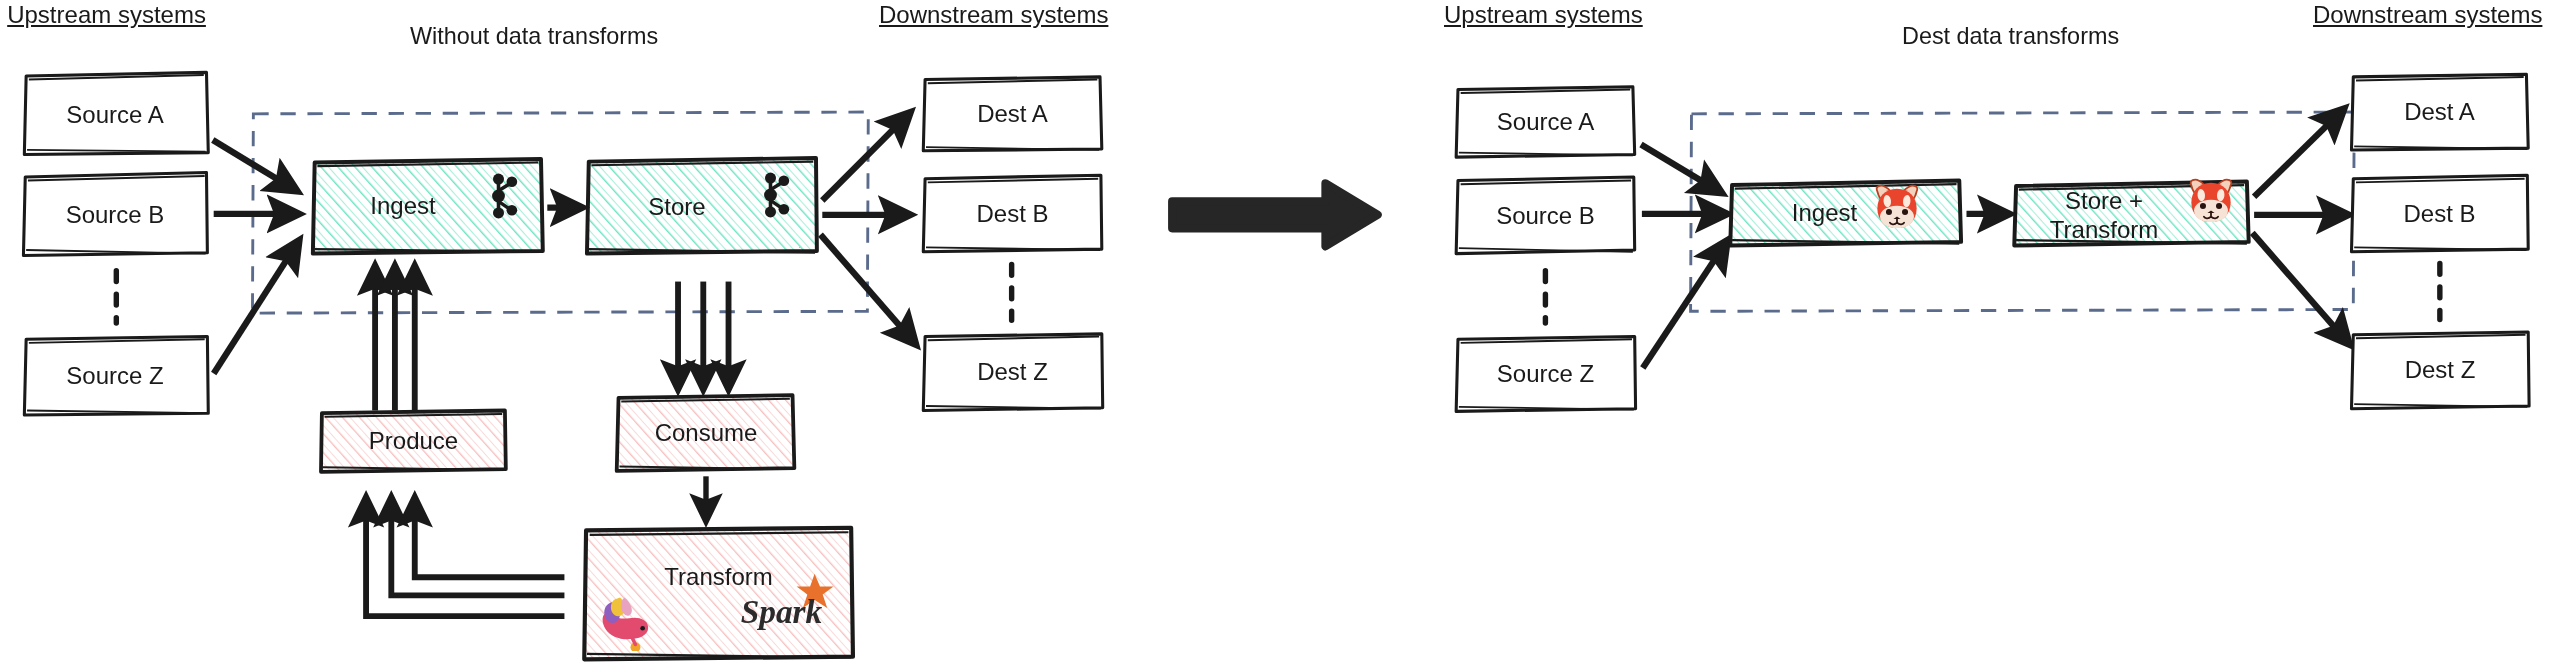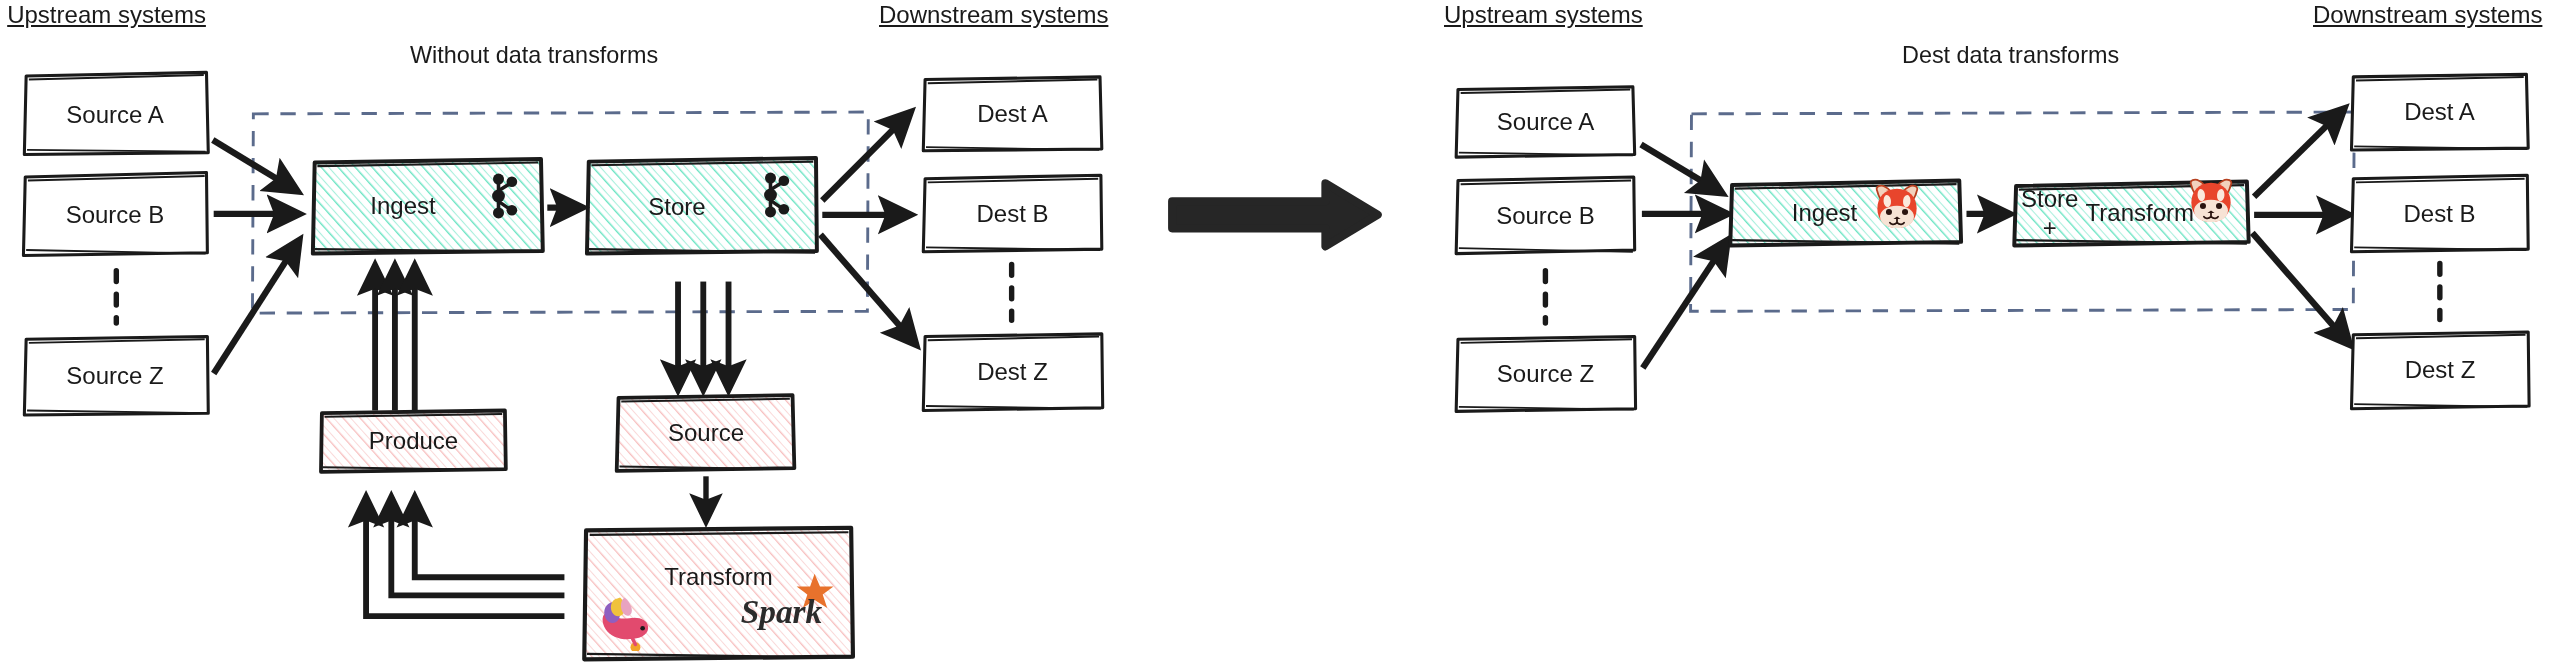"Without data transforms" .panel-title { margin-top: 19px -> none }
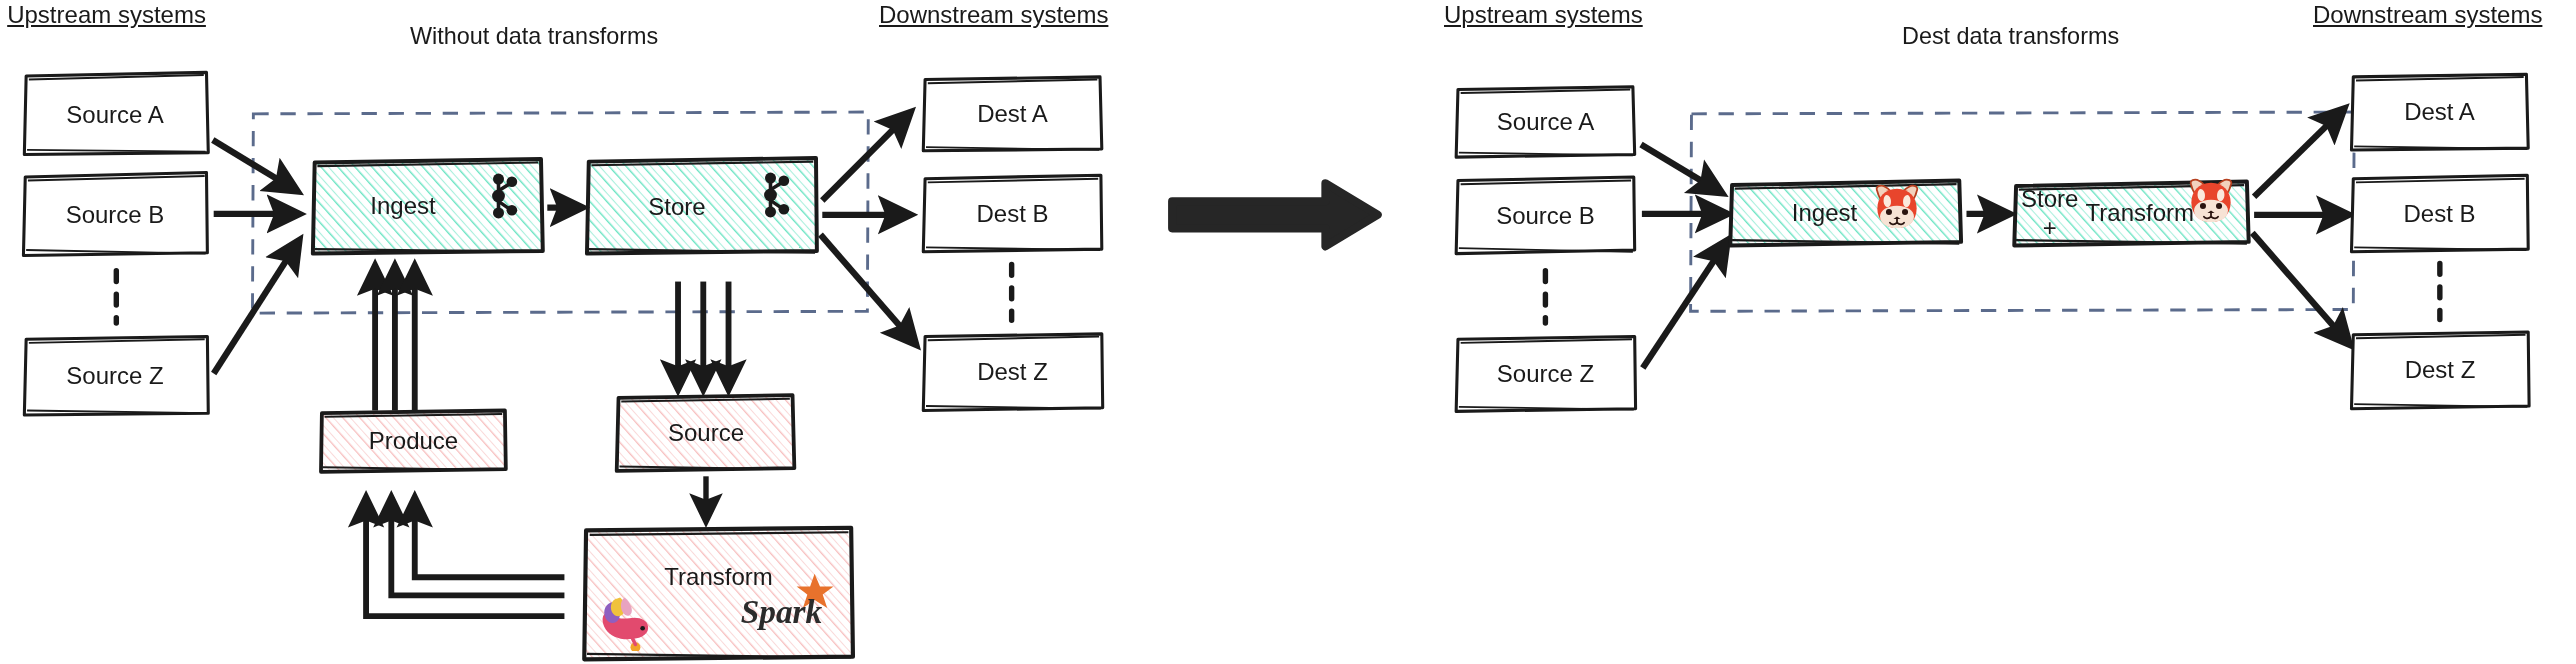"Store +" div.boxtext { flex-direction: row -> column; justify-content: none -> flex-end }
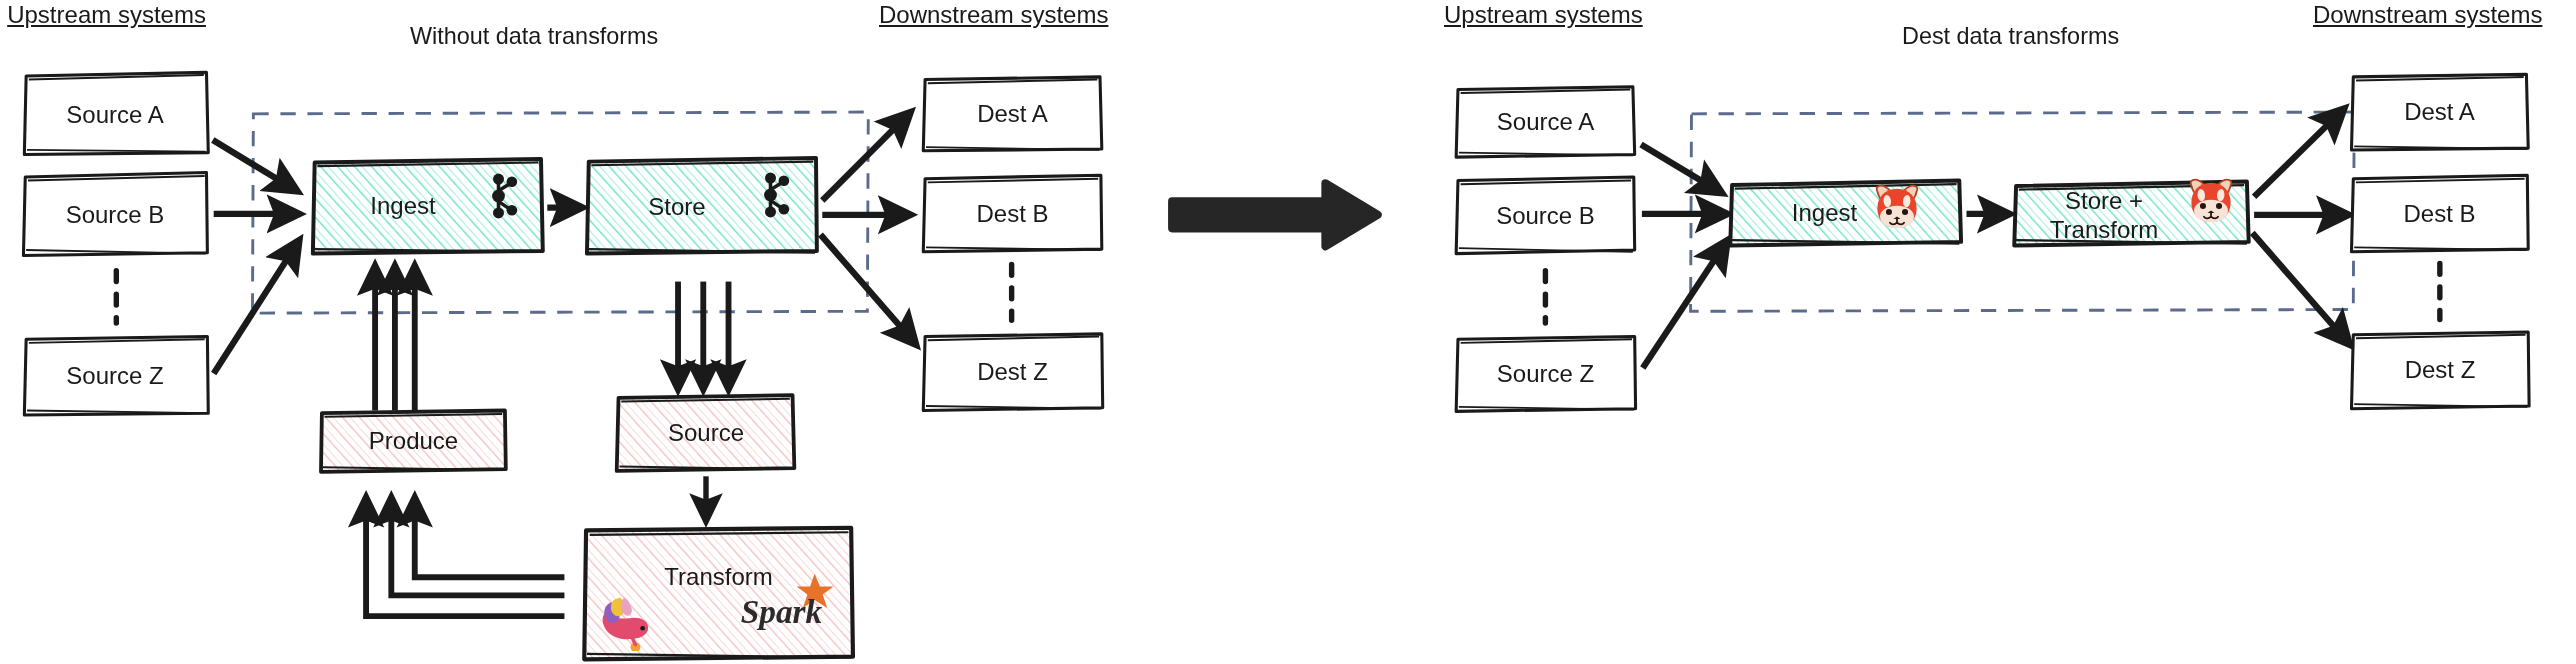"Source" div.boxtext { text: Source -> Consume }
